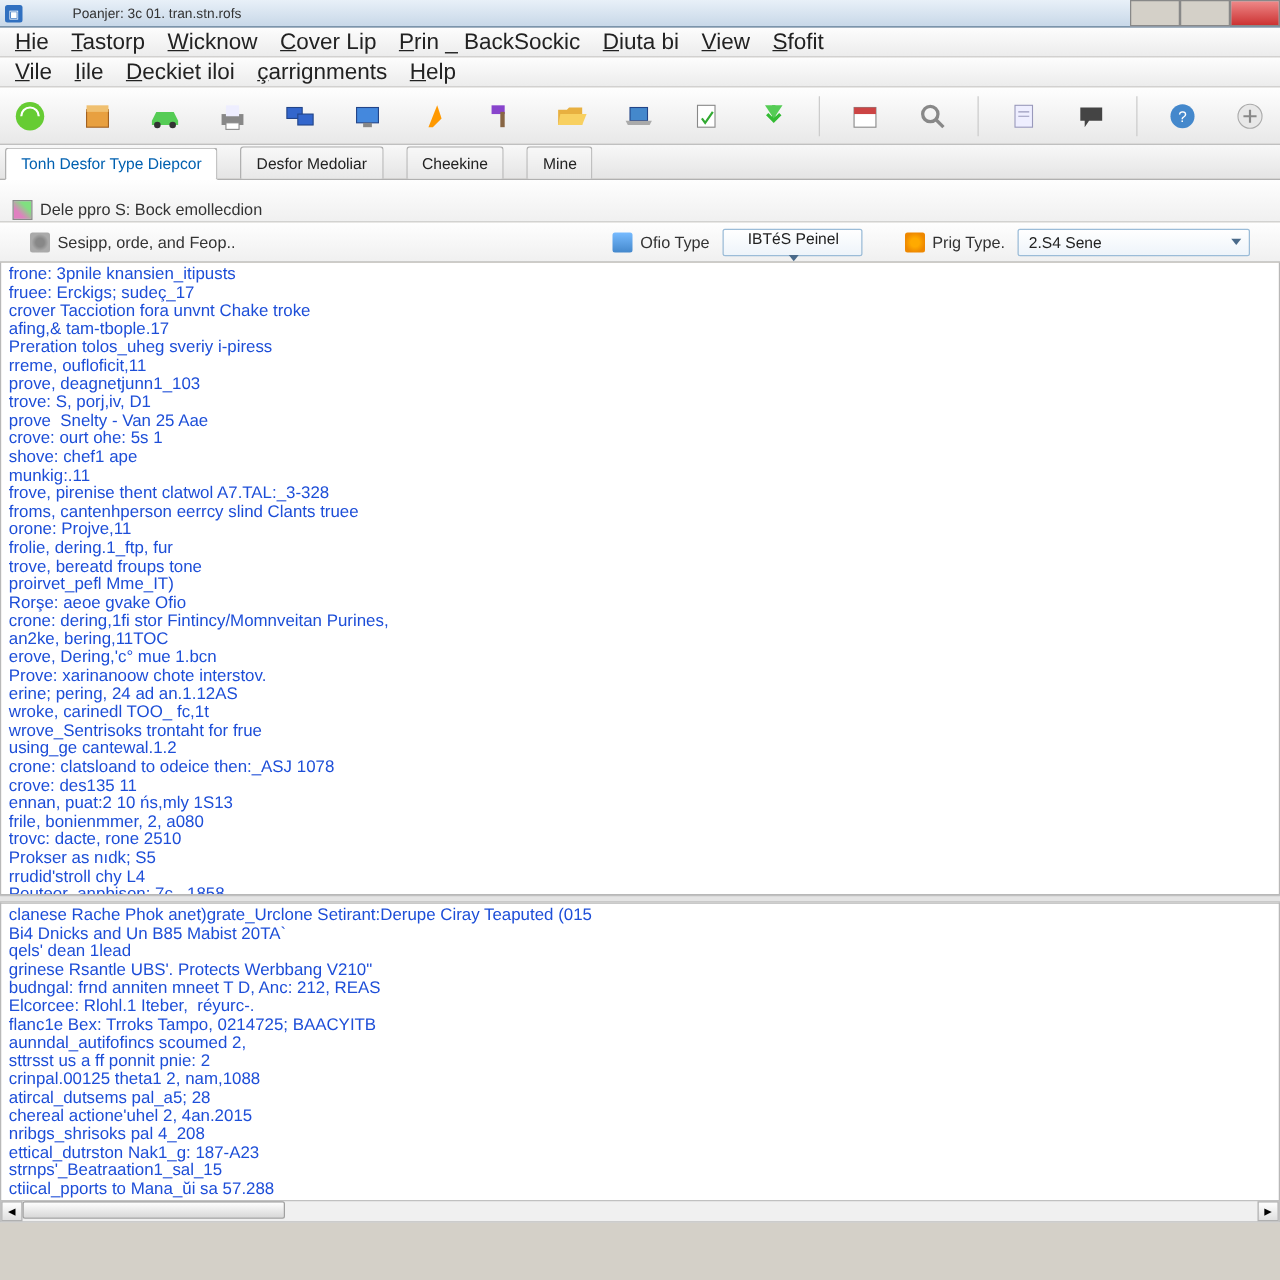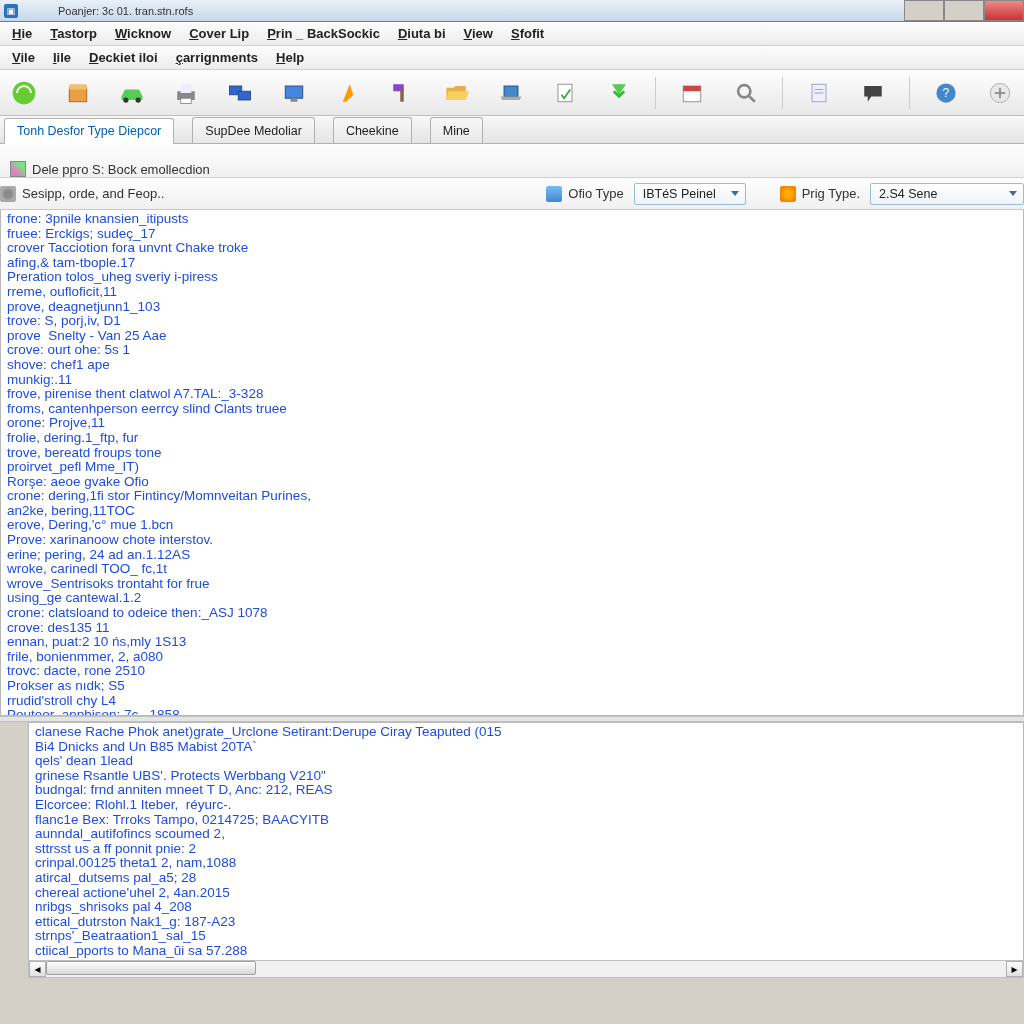"Hie" .menu-bar .menu-item { font-size: 13px -> 18px; font-weight: bold -> none }
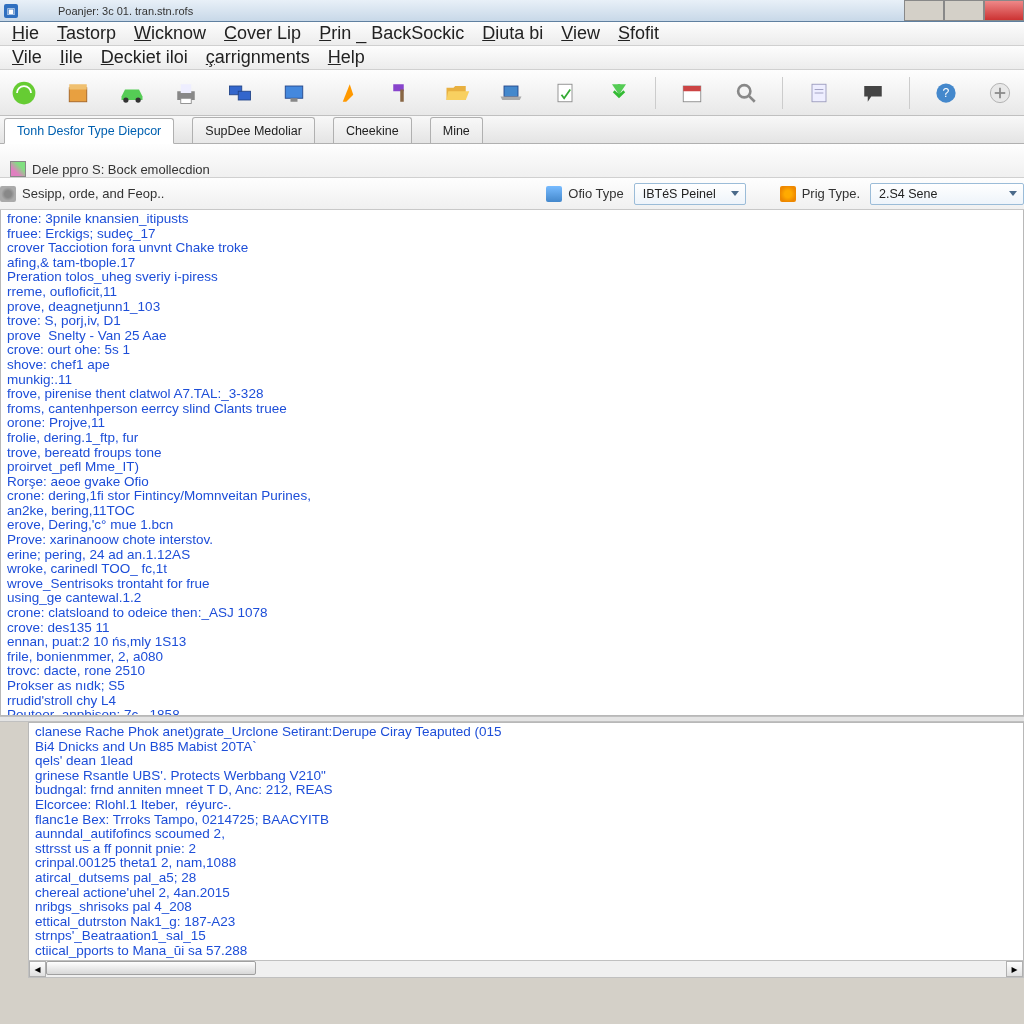"SupDee Medoliar" div.tab { text: SupDee -> Desfor }
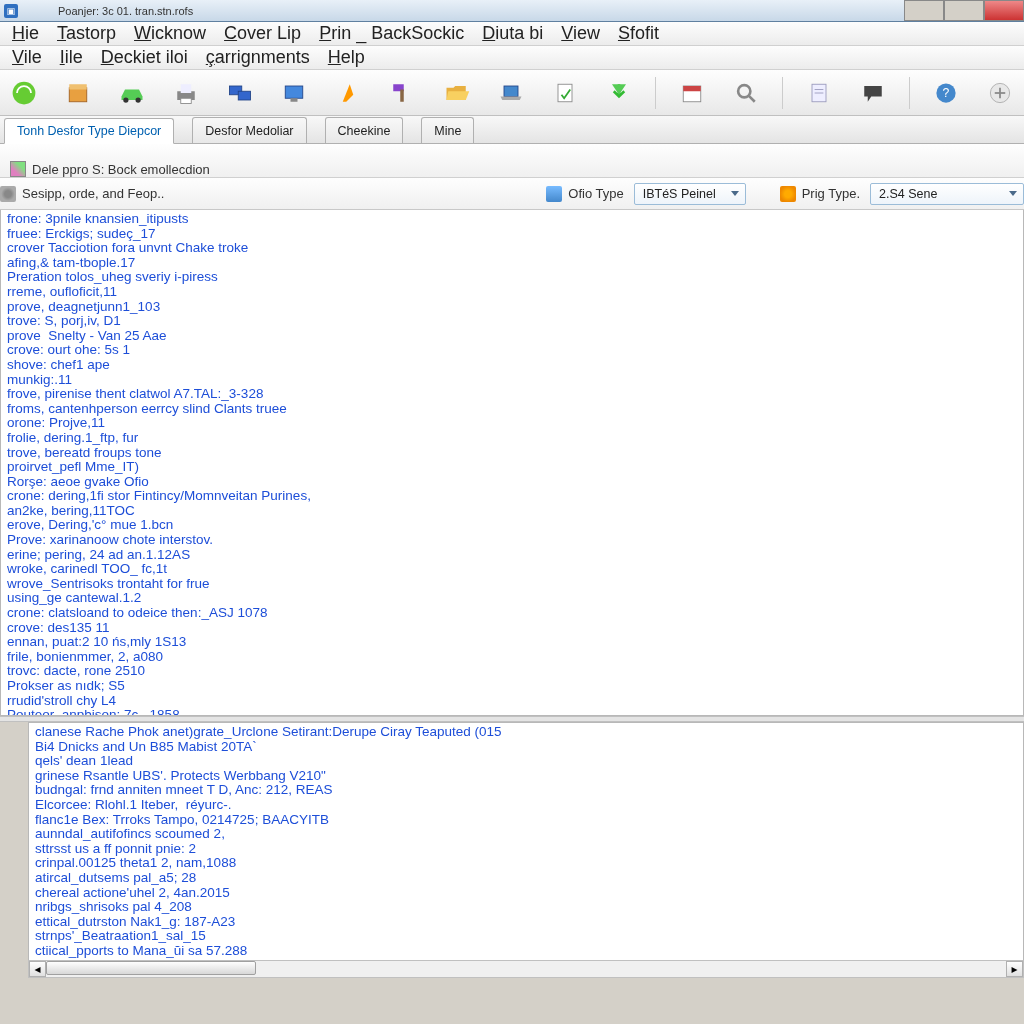"Dele ppro S: Bock emollecdion" .info-bar { align-items: flex-end -> flex-start; padding: 0 10px -> 16px 10px }
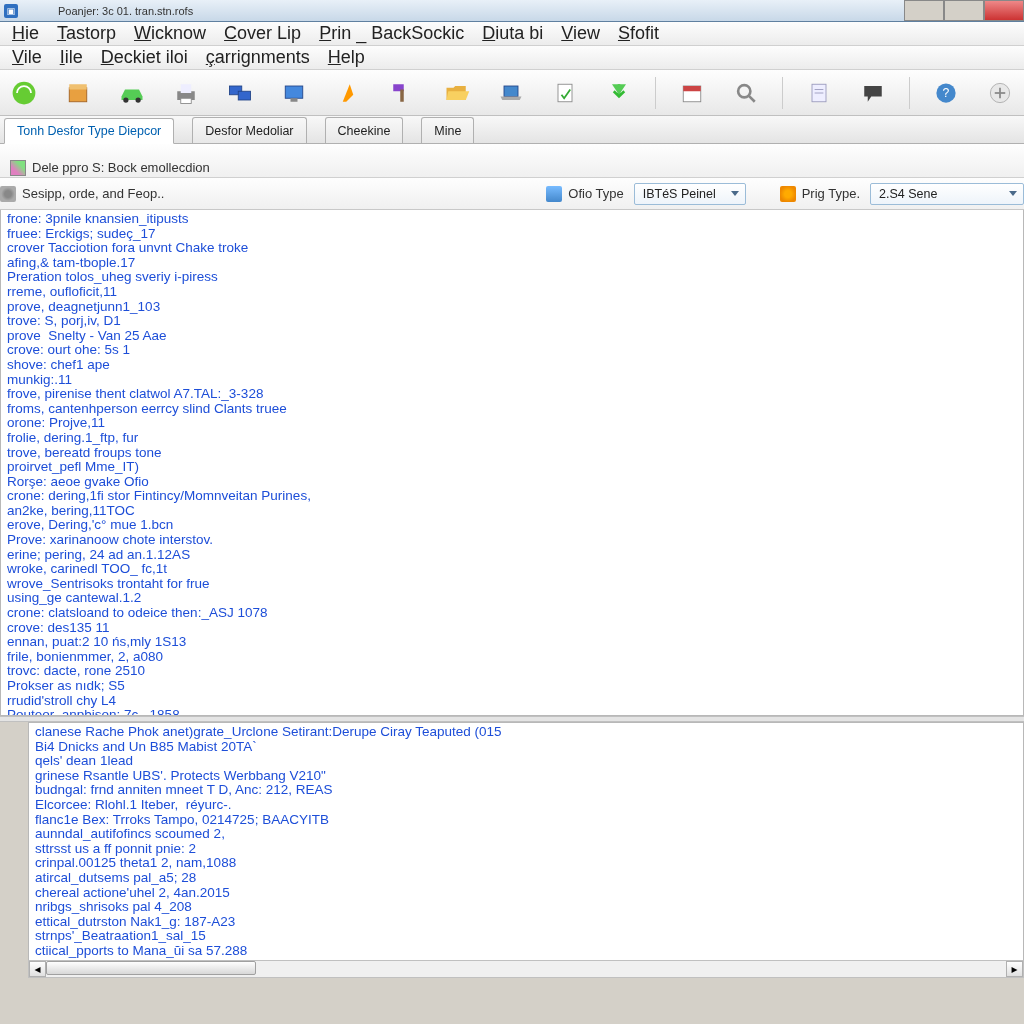"Sesipp, orde, and Feop.." .filter-bar { padding: 0 0 -> 0 24px }
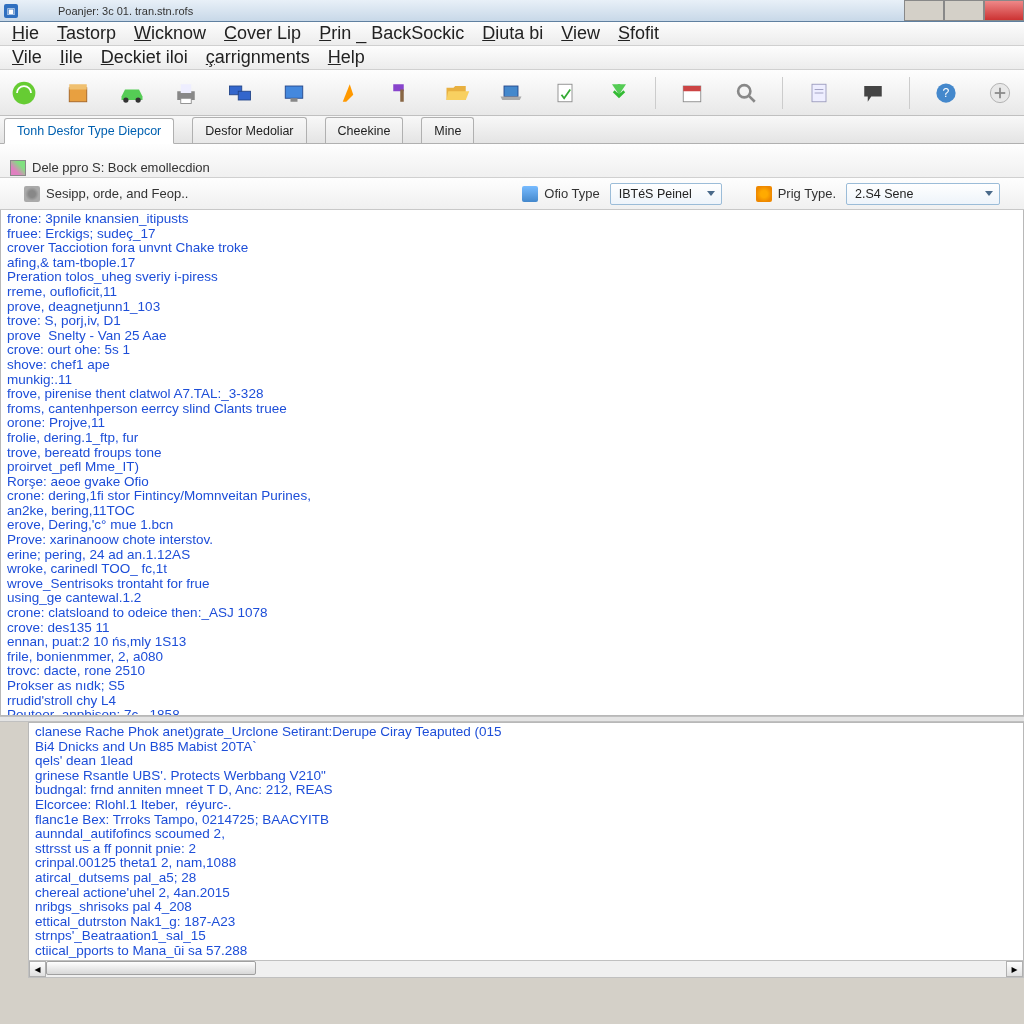"IBTéS Peinel" .combo.sm { flex-direction: none -> column }
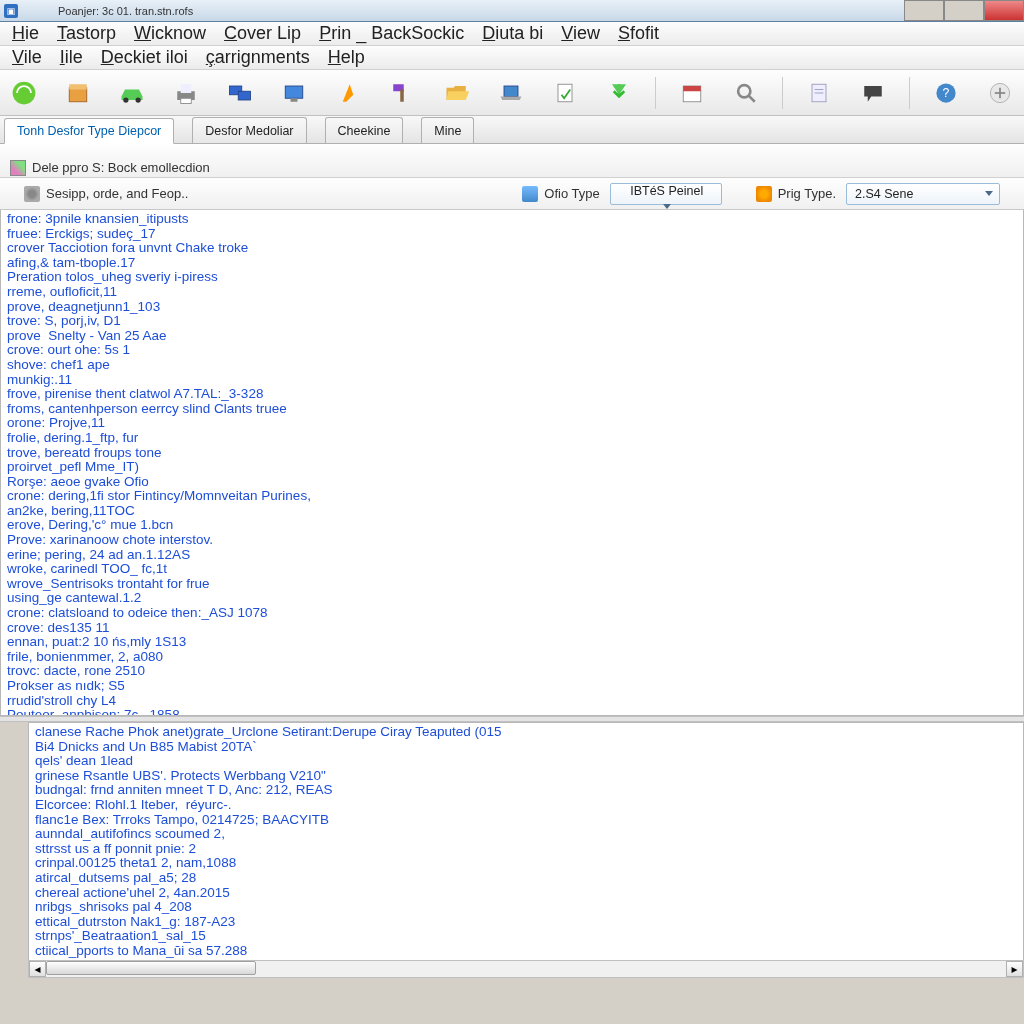"2.S4 Sene" .combo.wide { width: 154px -> 186px }
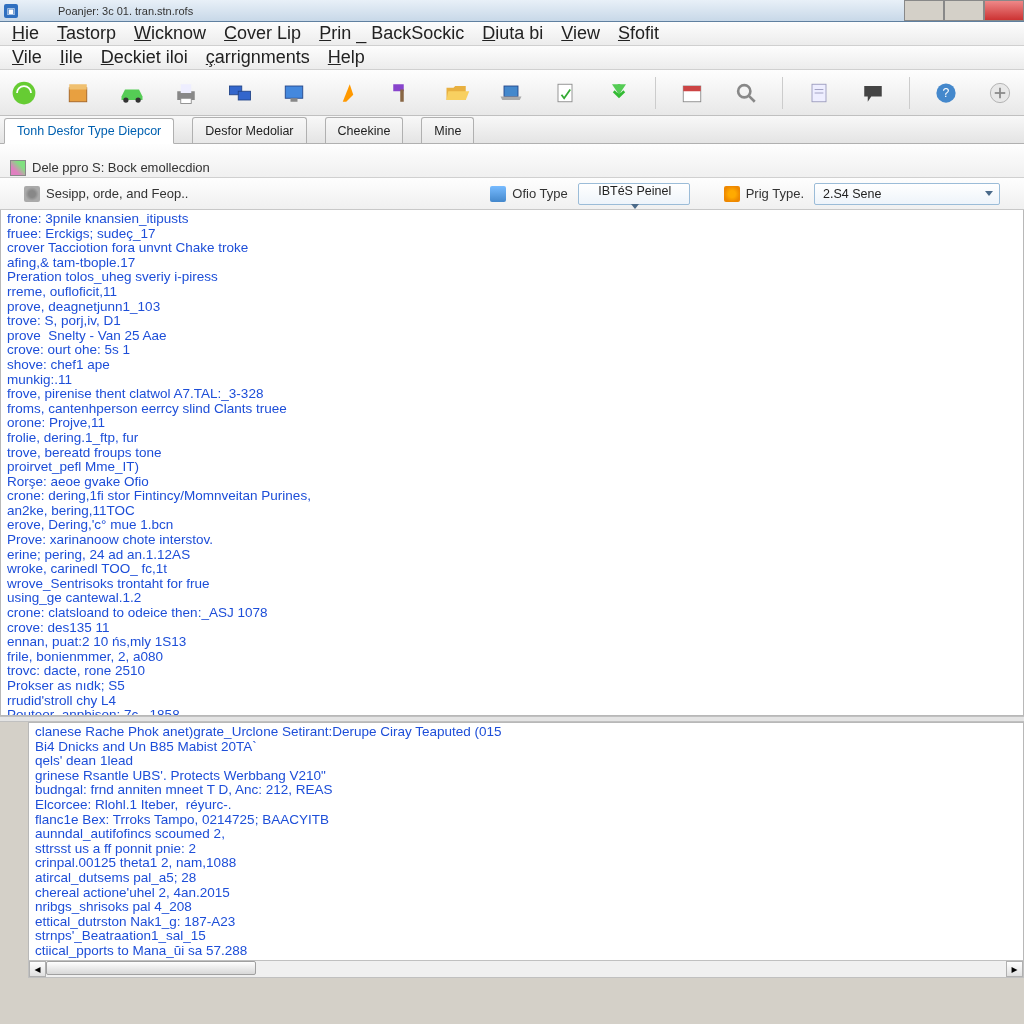"clanese Rache Phok anet)grate_Urclone" .pane-bottom-wrap { padding-left: 28px -> none }
